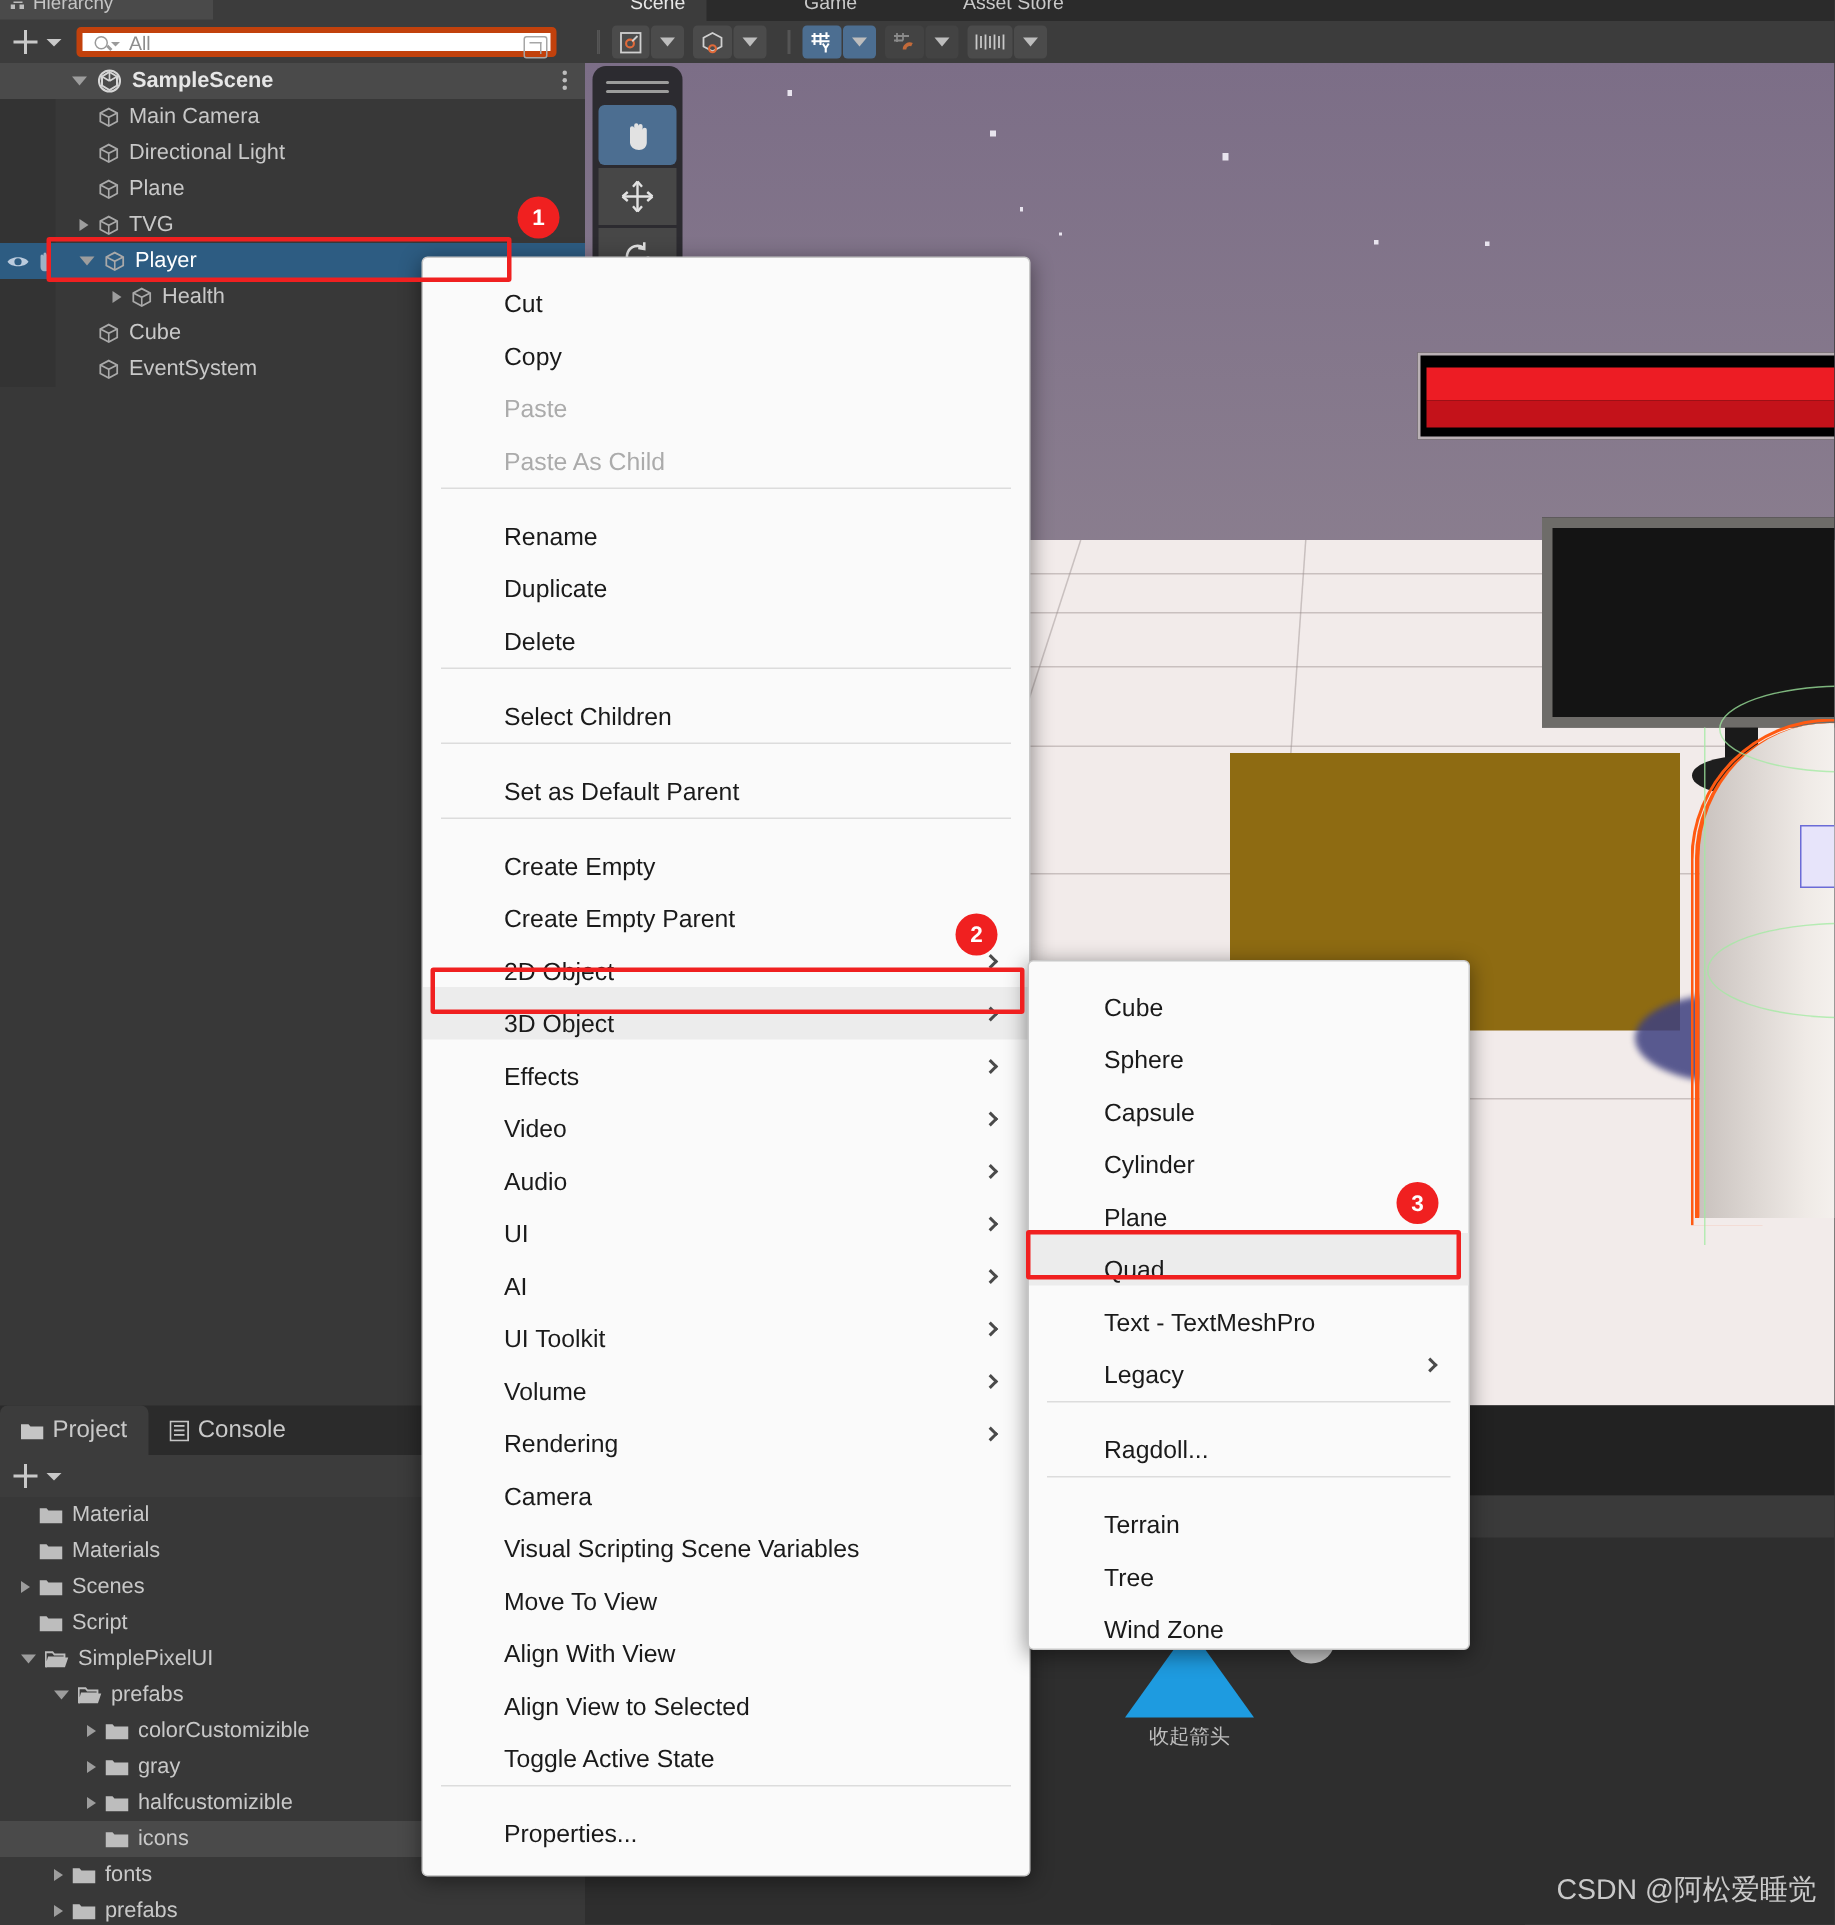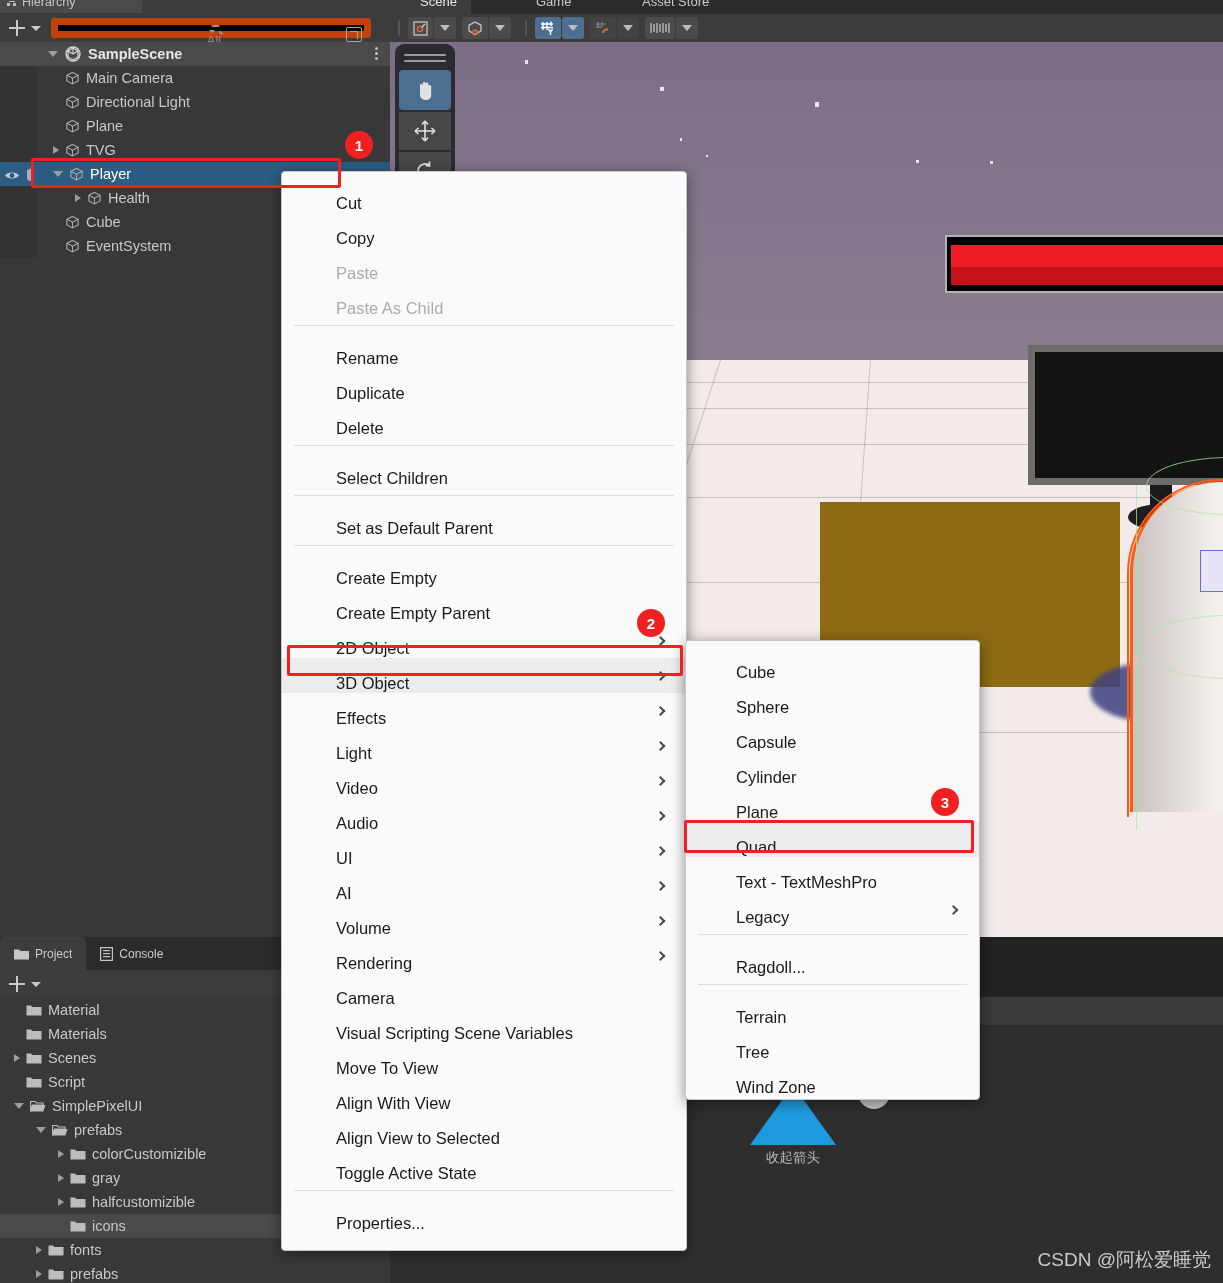"All" .search-box { background: #000000 -> #ffffff; border: 7px solid #c2410c -> 4px solid #c2410c; flex-direction: column -> none }
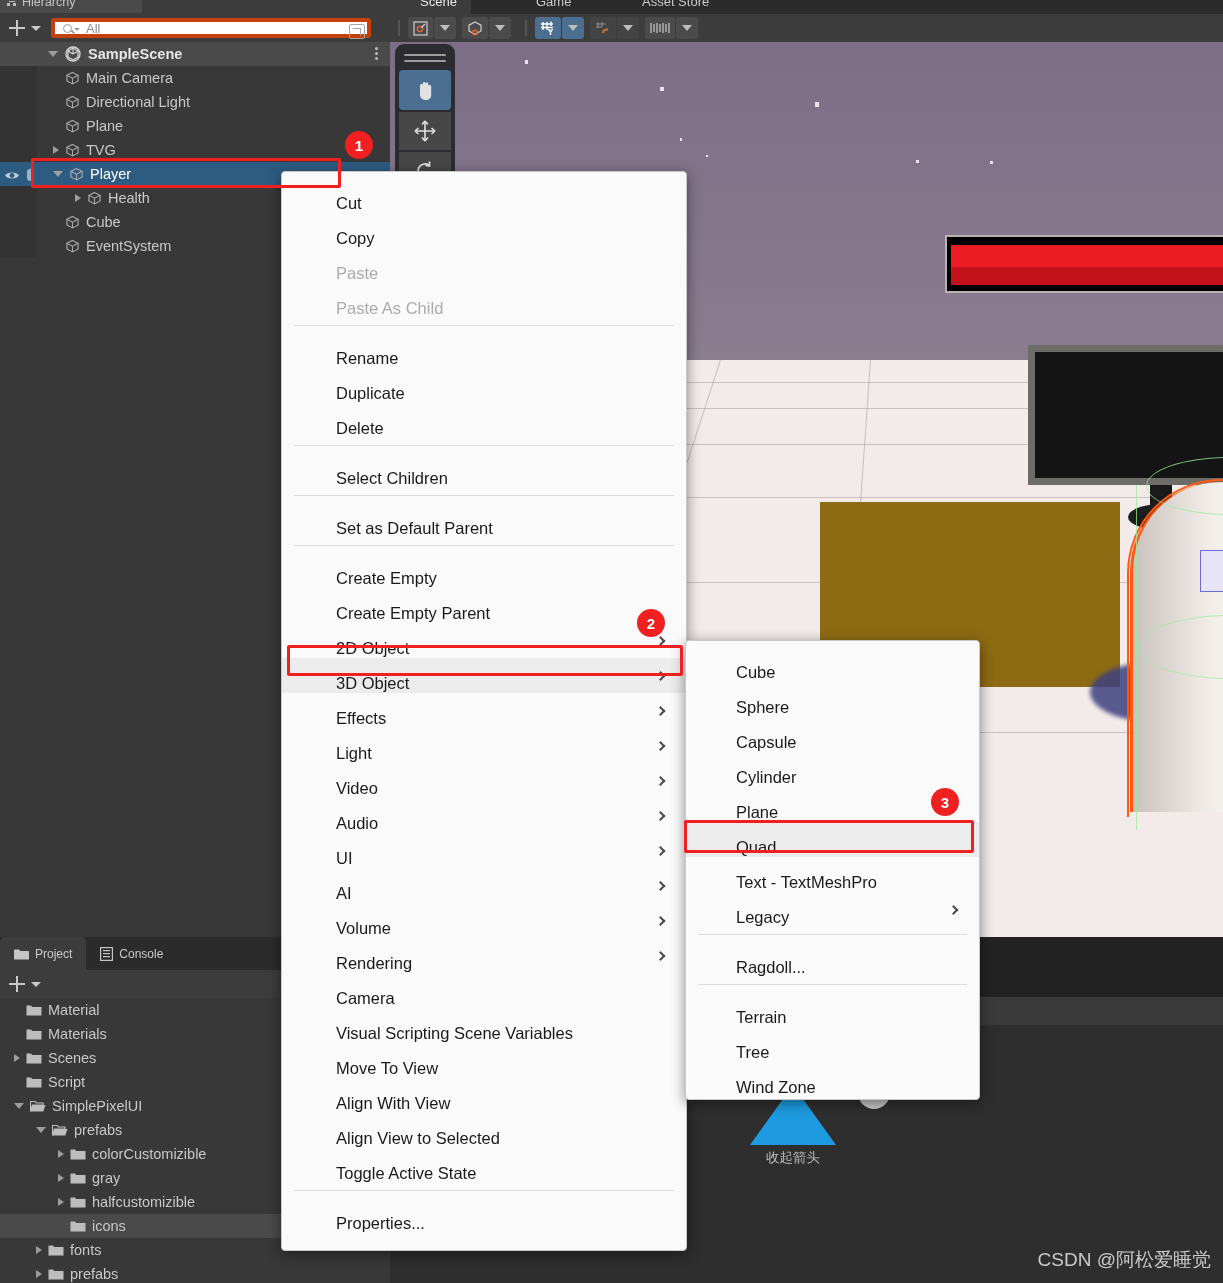"Light" div.ctx-item { html: <div> <span>Light</span> <span></span> </div> -> none }
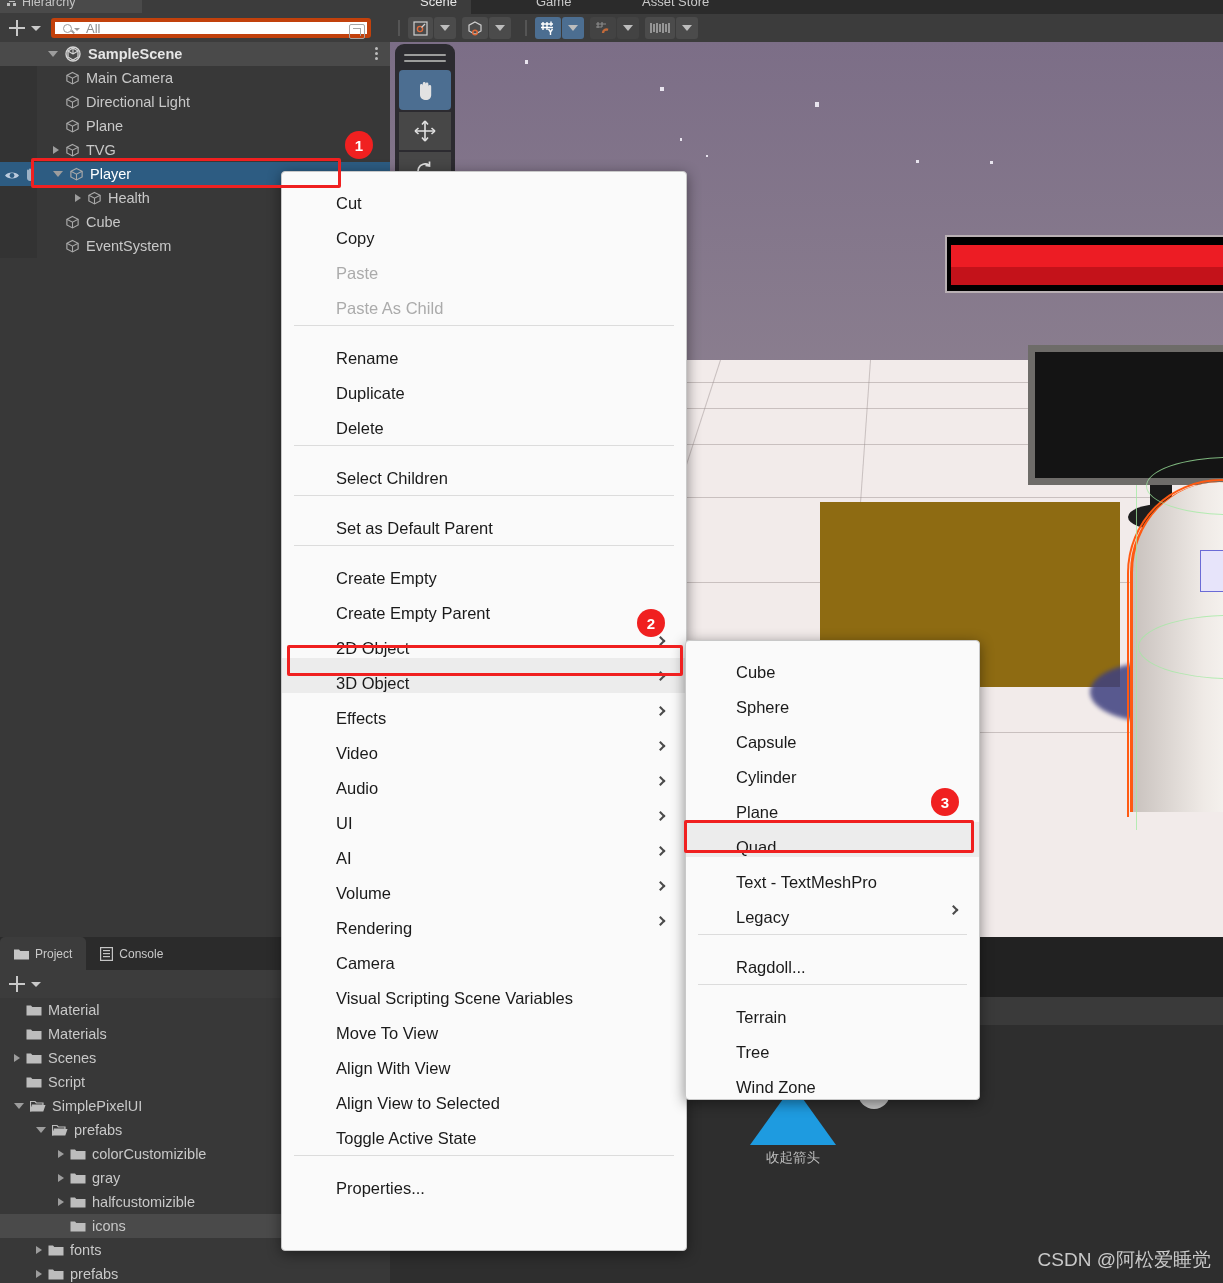"UI Toolkit" div.ctx-item { html: none -> <div> <span>UI Toolkit</span> <span></span> </div> }
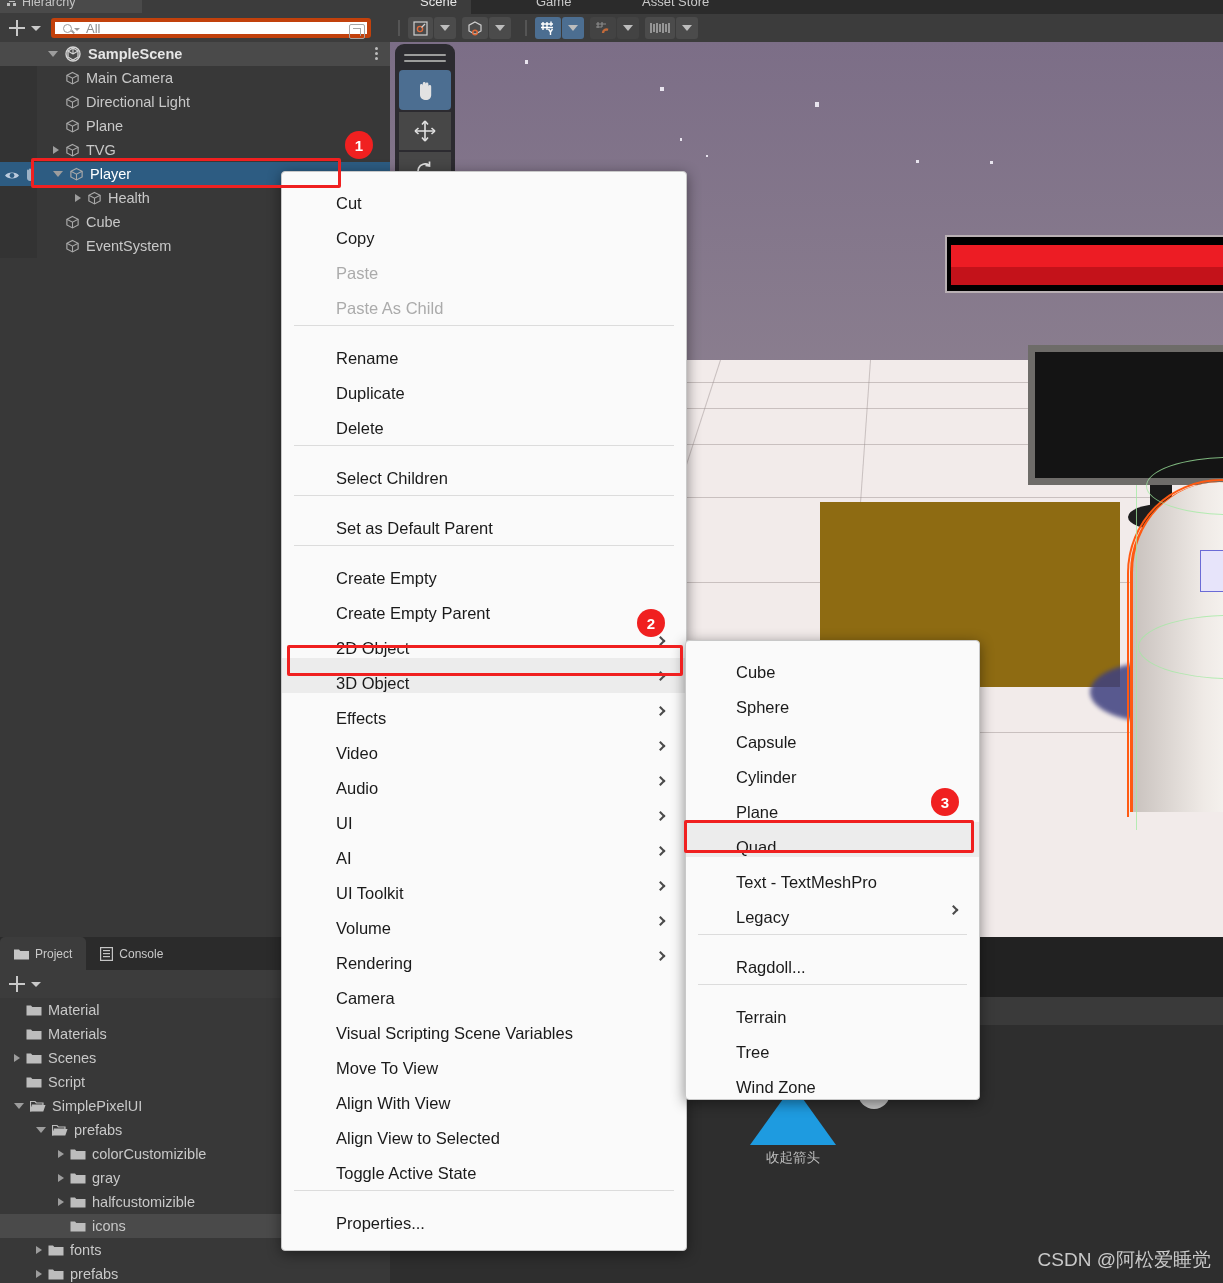"Project" .p-tab { font-size: 12px -> 16px }
